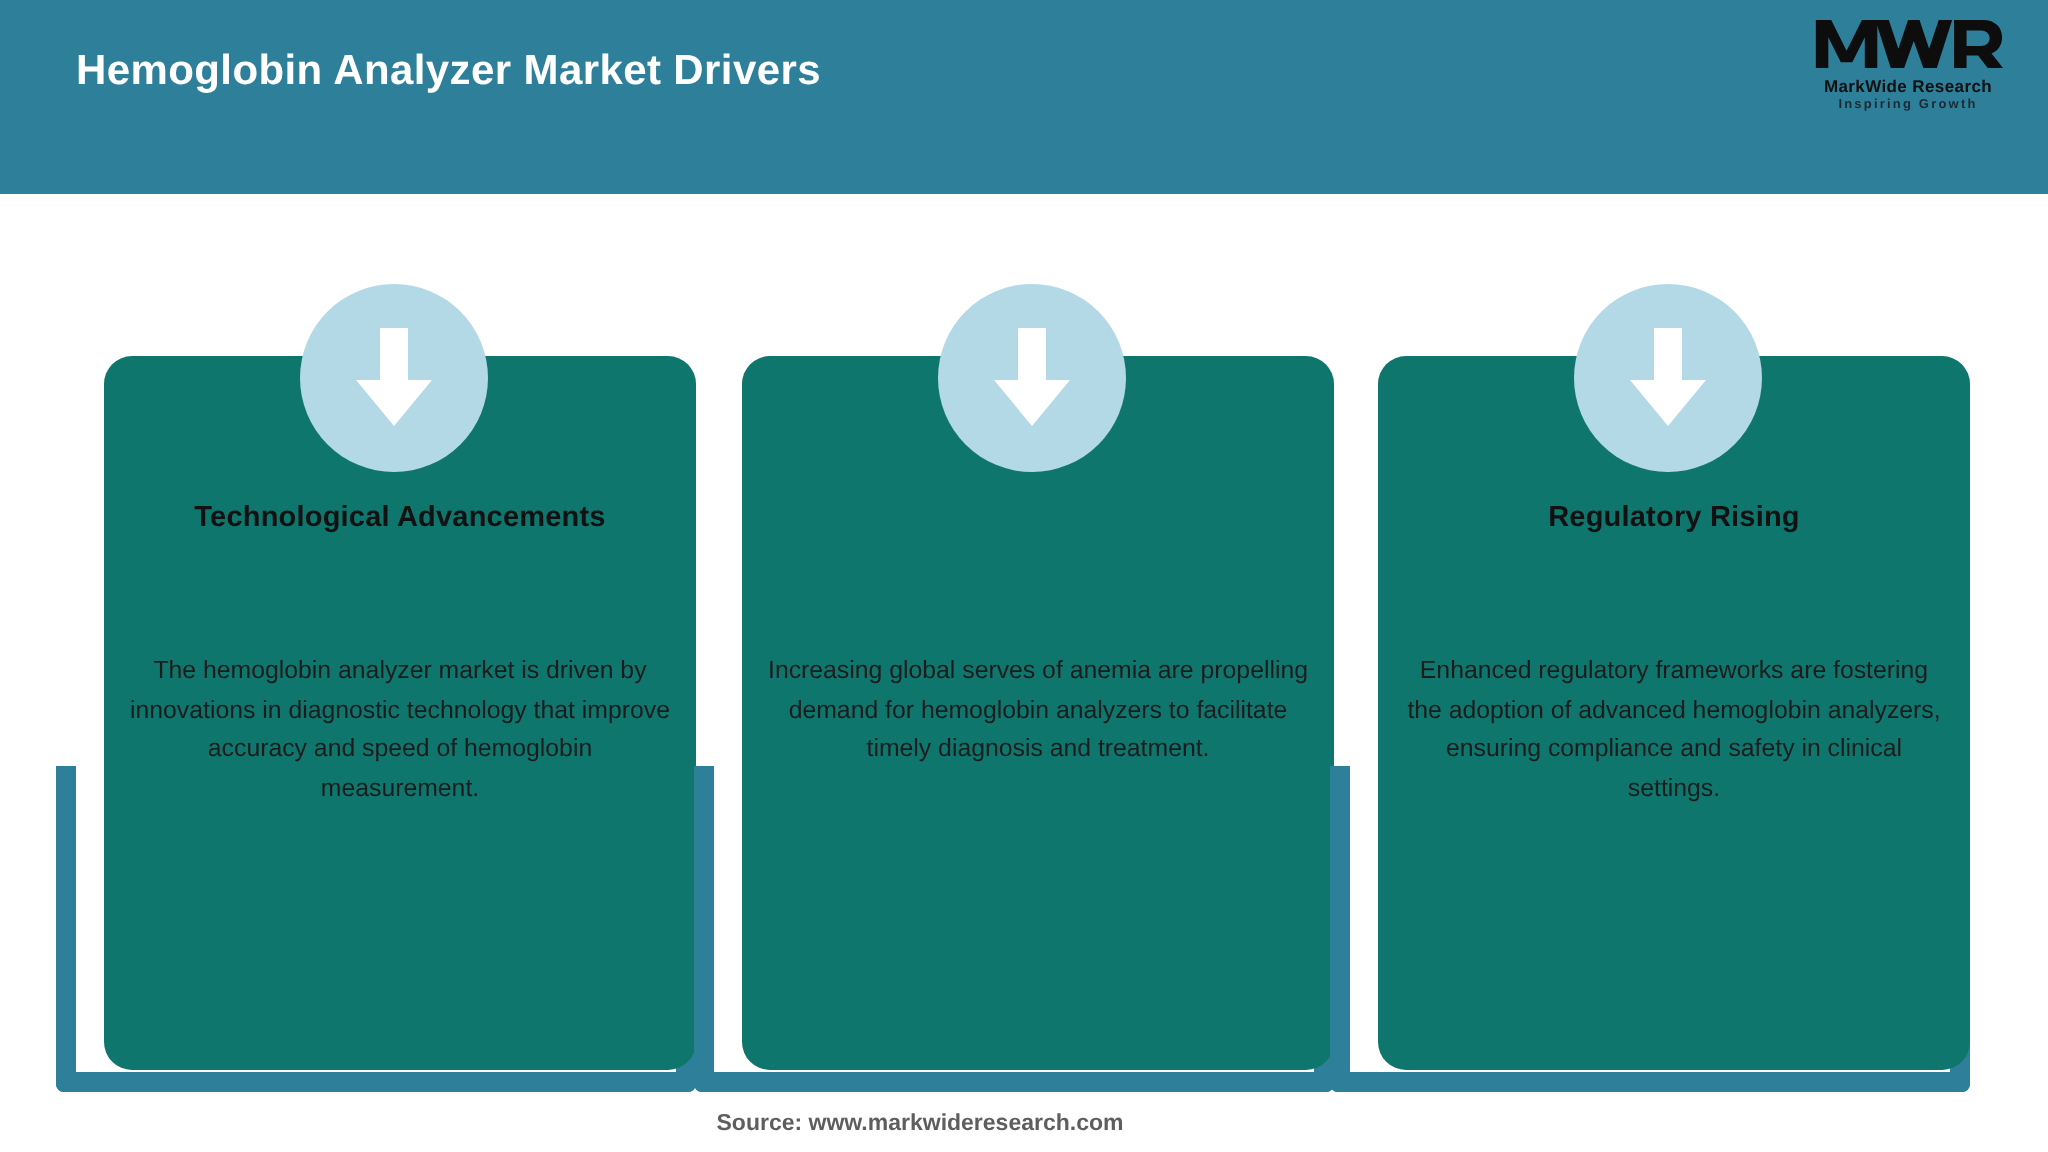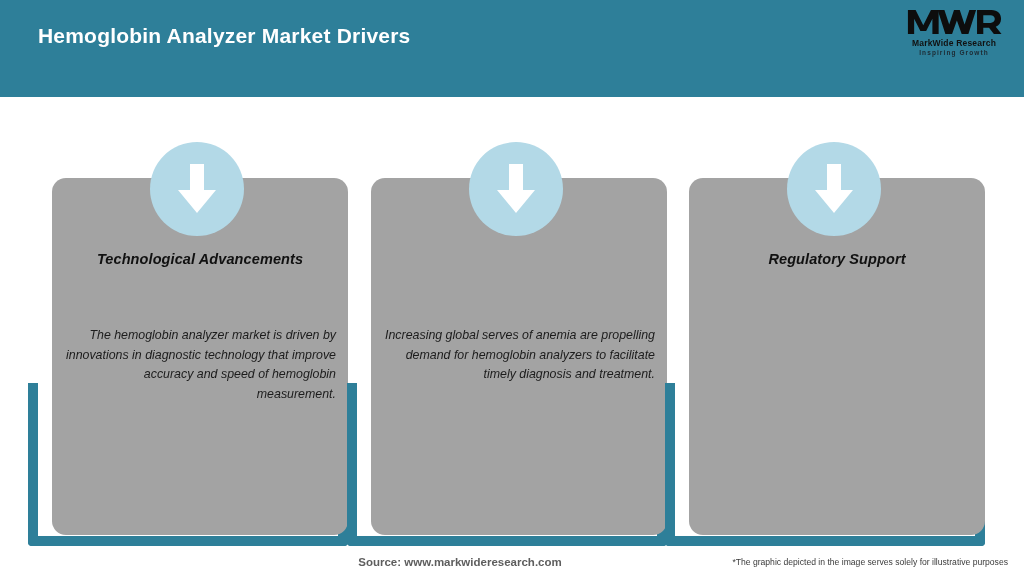"Technological Advancements" .card { background: #a3a3a3 -> #0f766e; font-style: italic -> none }
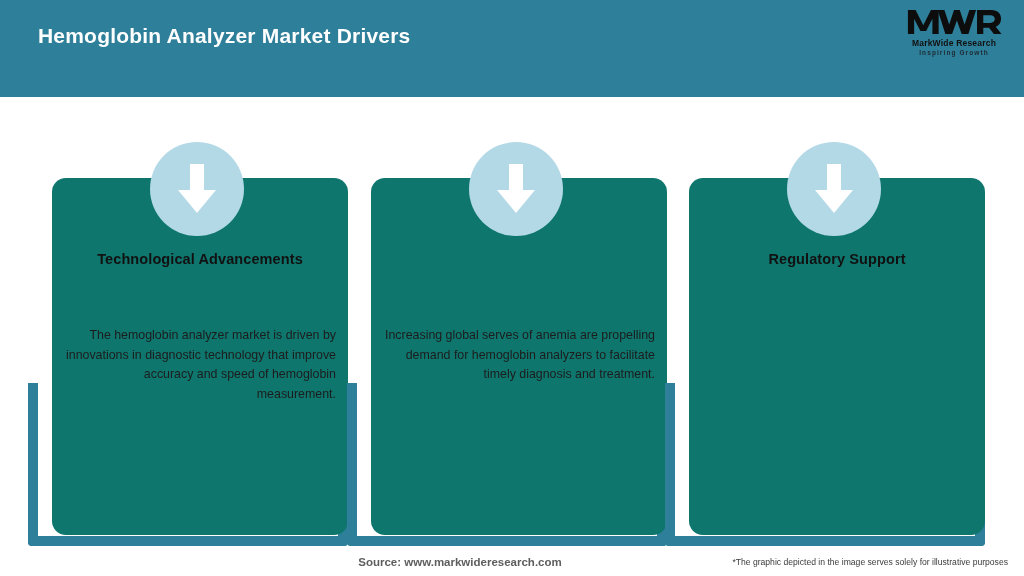"Regulatory Support" div.card-title { text: Support -> Rising }
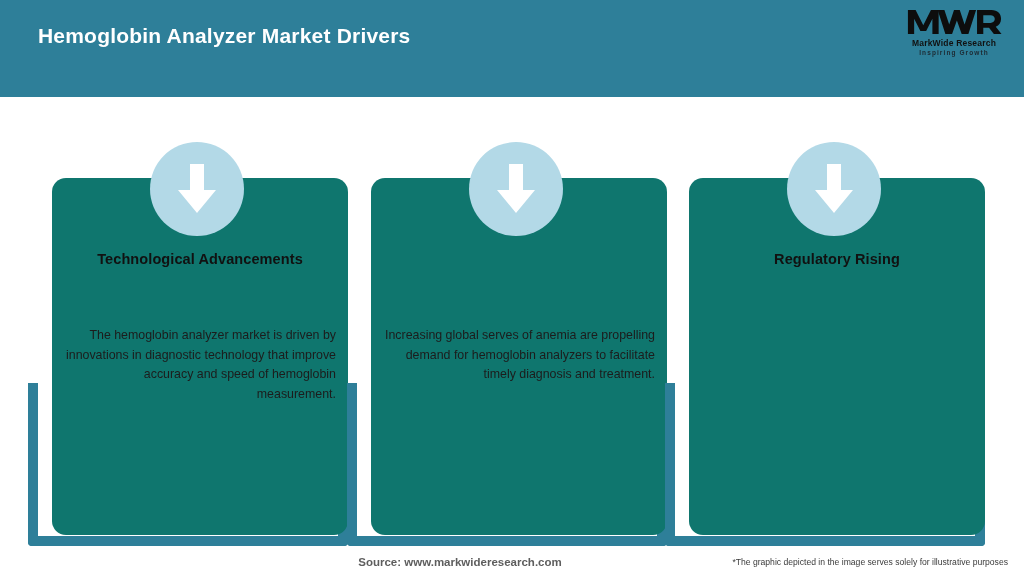"The hemoglobin analyzer market is" .card-body { text-align: right -> center }
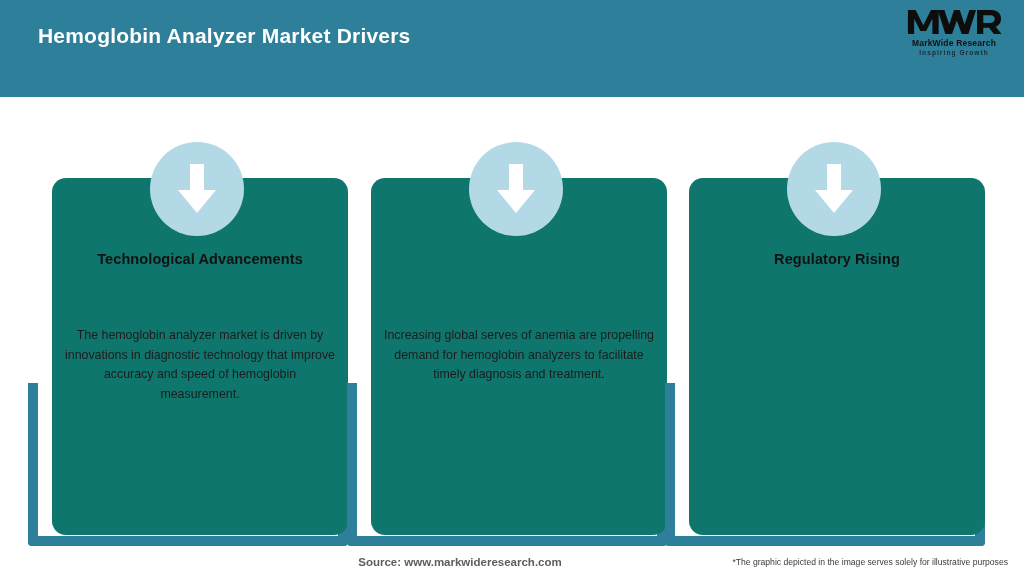"Enhanced regulatory frameworks are" div.card-body { html: none -> <div>Enhanced regulatory frameworks are fostering the adoption of advanced hemoglobin analyzers, ensuring compliance and safety in clinical settings.</div> }
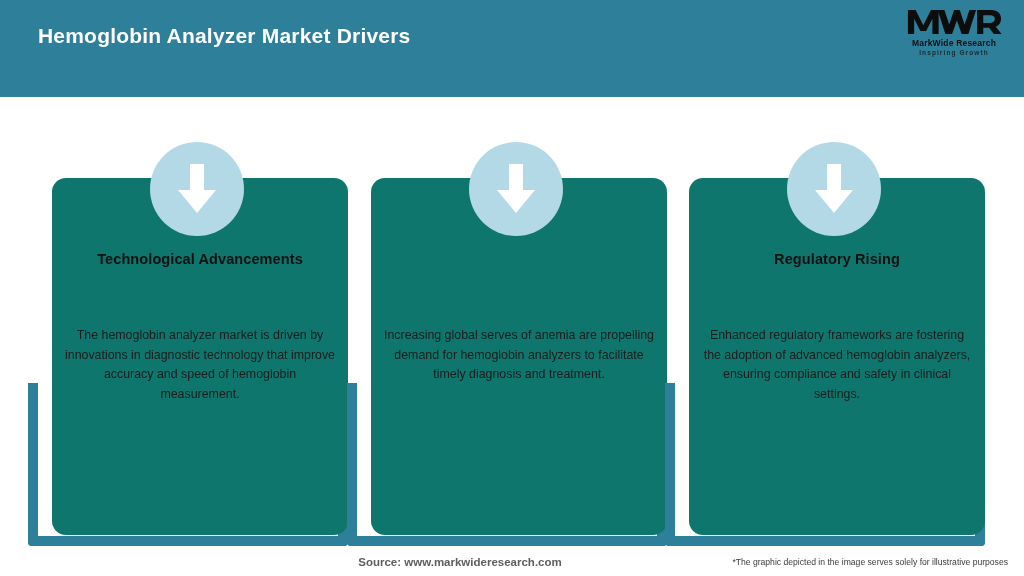"*The graphic depicted in the" div.footer-note { html: <div>*The graphic depicted in the image serves solely for illustrative purposes</div> -> none }
